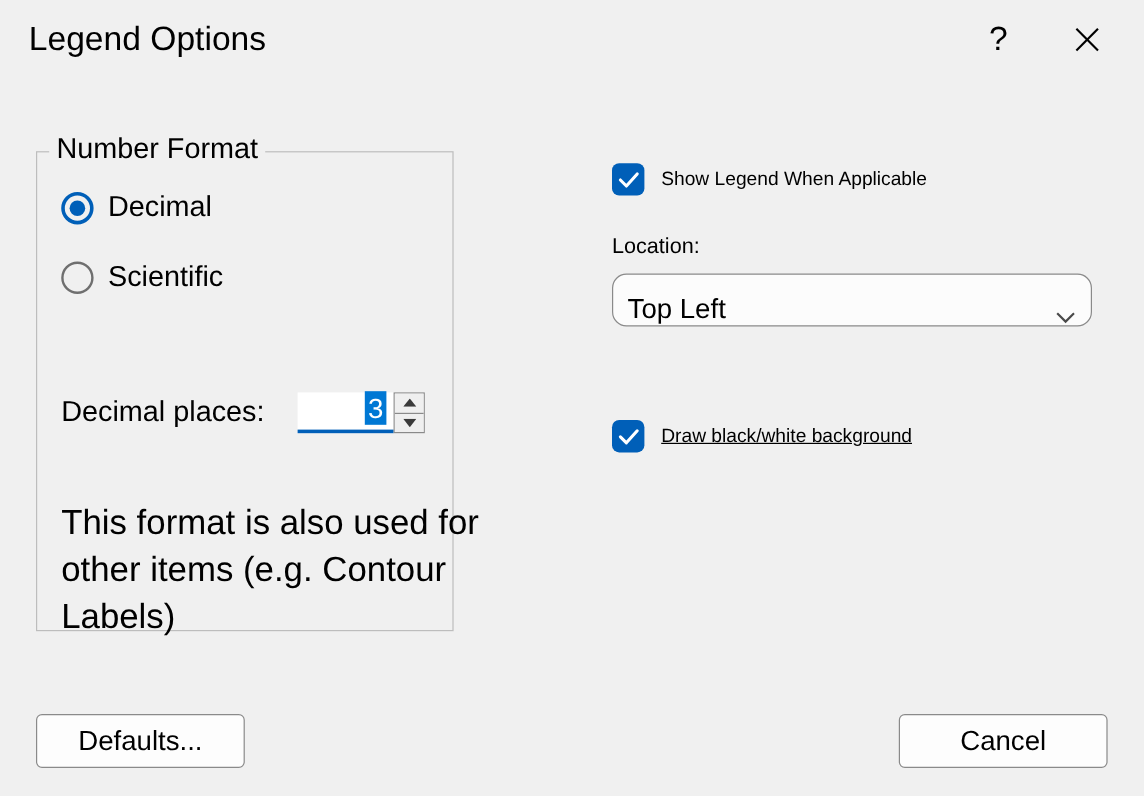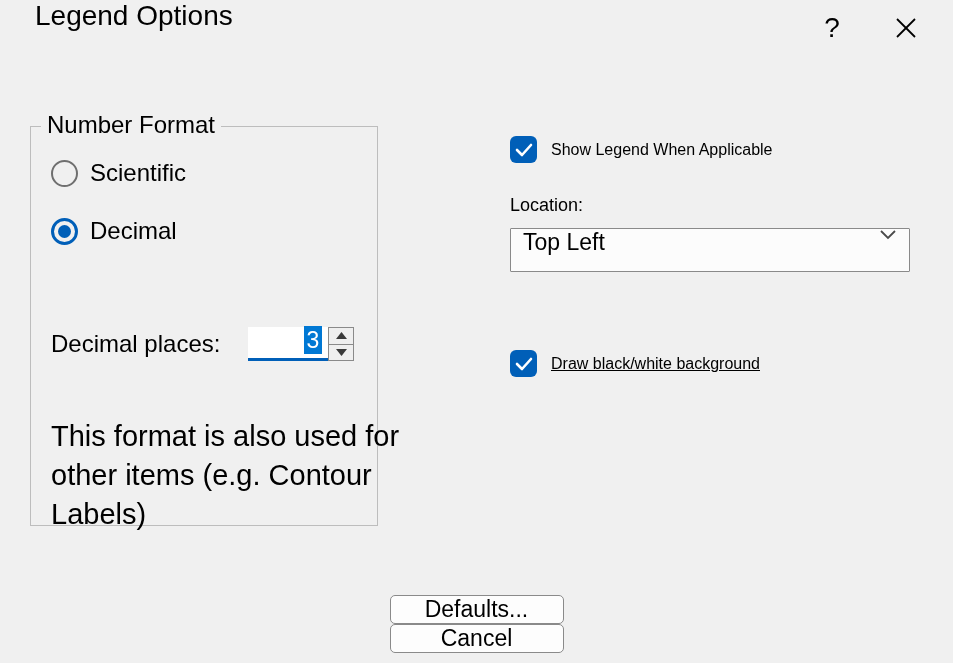"Legend Options" .titlebar { align-items: none -> center; padding: 0 10px 0 35px -> 0 10px 0 24px }
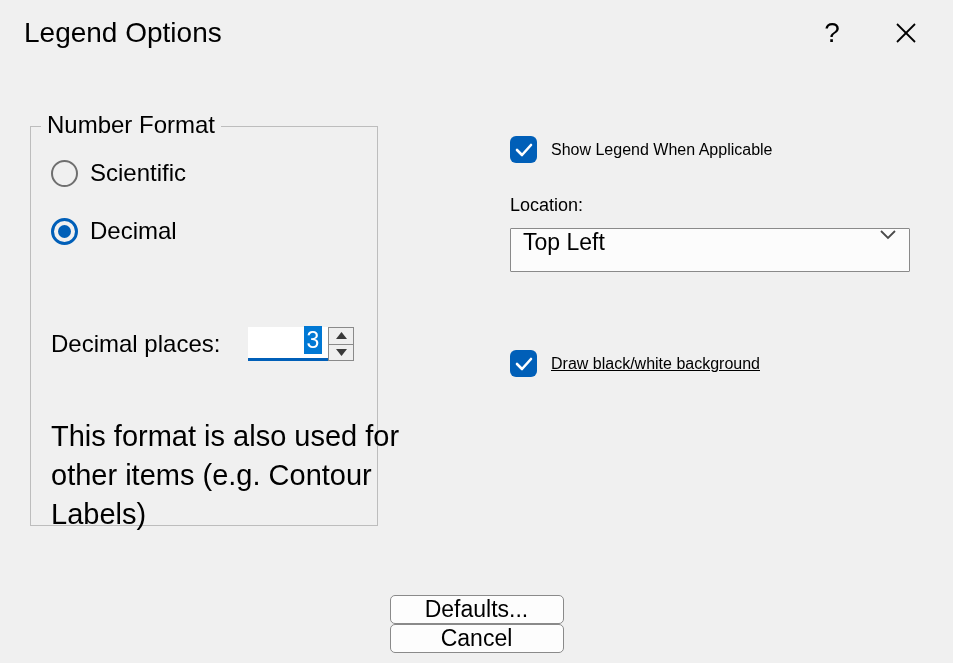"Scientific" div.radio { order: before "Decimal" -> after "Decimal" }
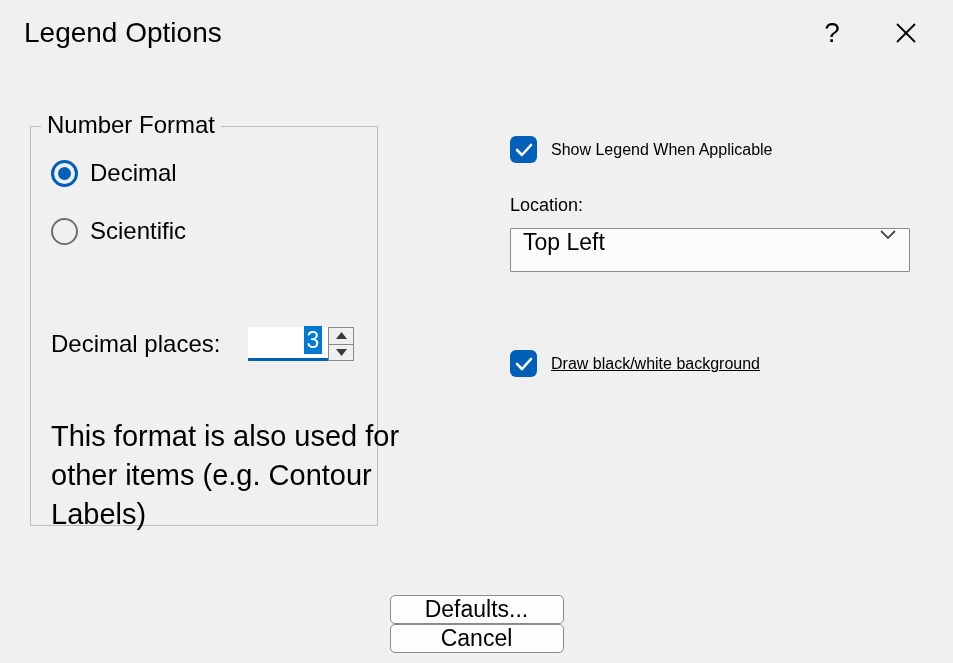"Top Left" .combo { align-items: flex-start -> flex-end; border-radius: 1px -> 12px }
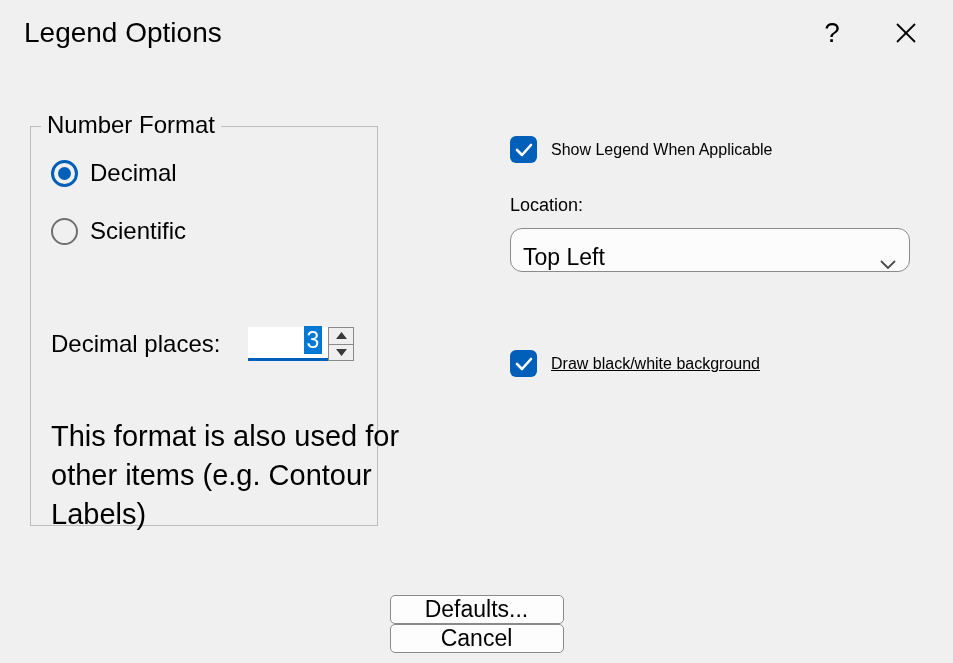"Defaults..." .footer { align-items: center -> none; flex-direction: column -> none }
